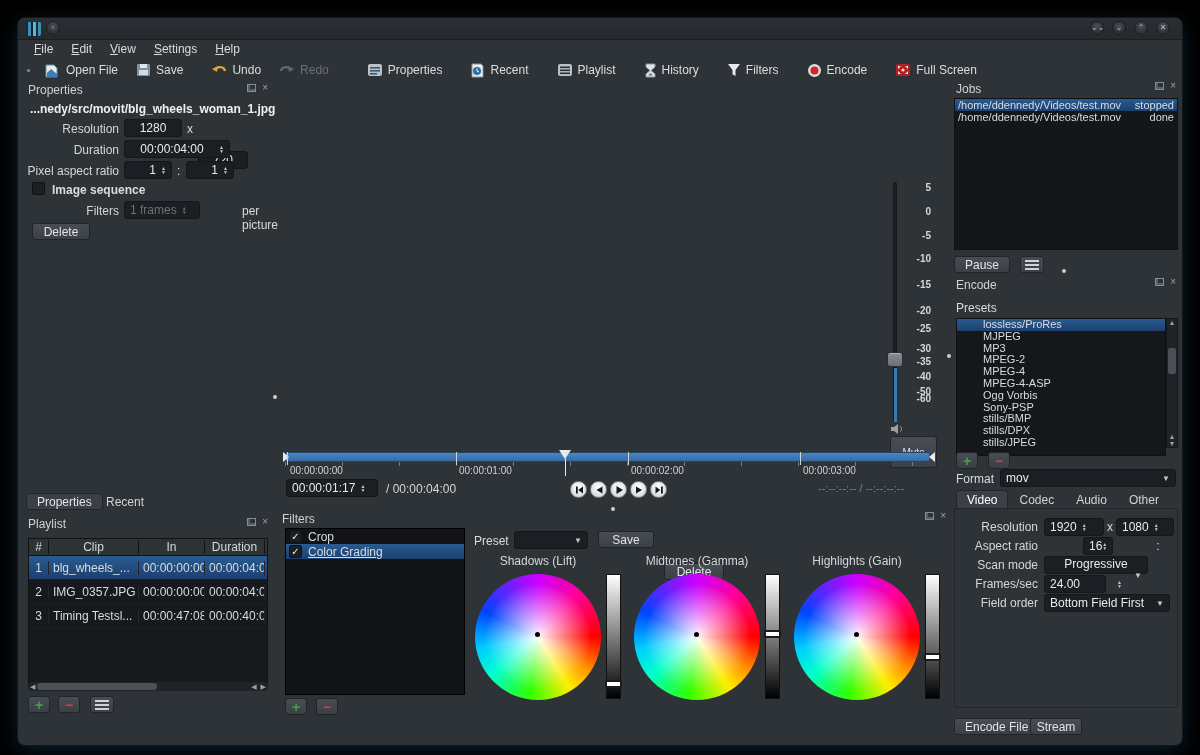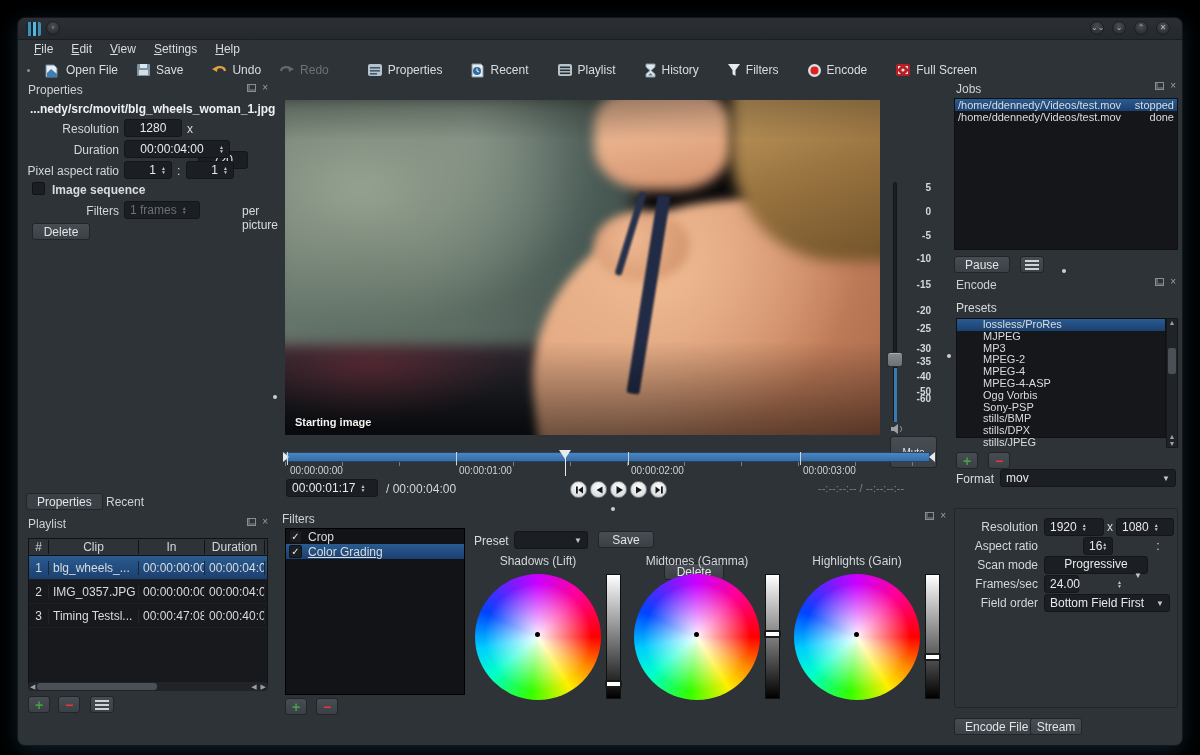"lossless/ProRes" #preset-list { height: 120px -> 138px }
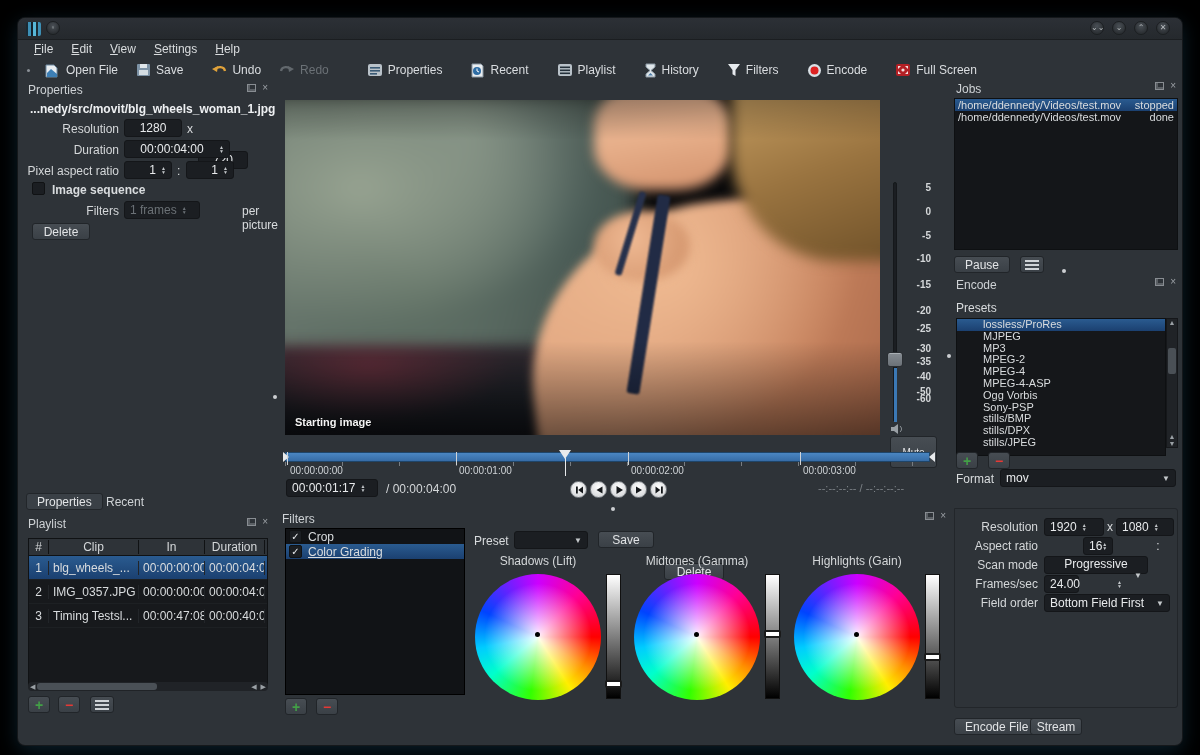"Starting image" div.abs { html: <div> <div></div> <div></div> <div></div> <div></div> <div></div> <div></div> <div></div> <div></div> <div></div> <span>Starting image</span> </div> -> none }
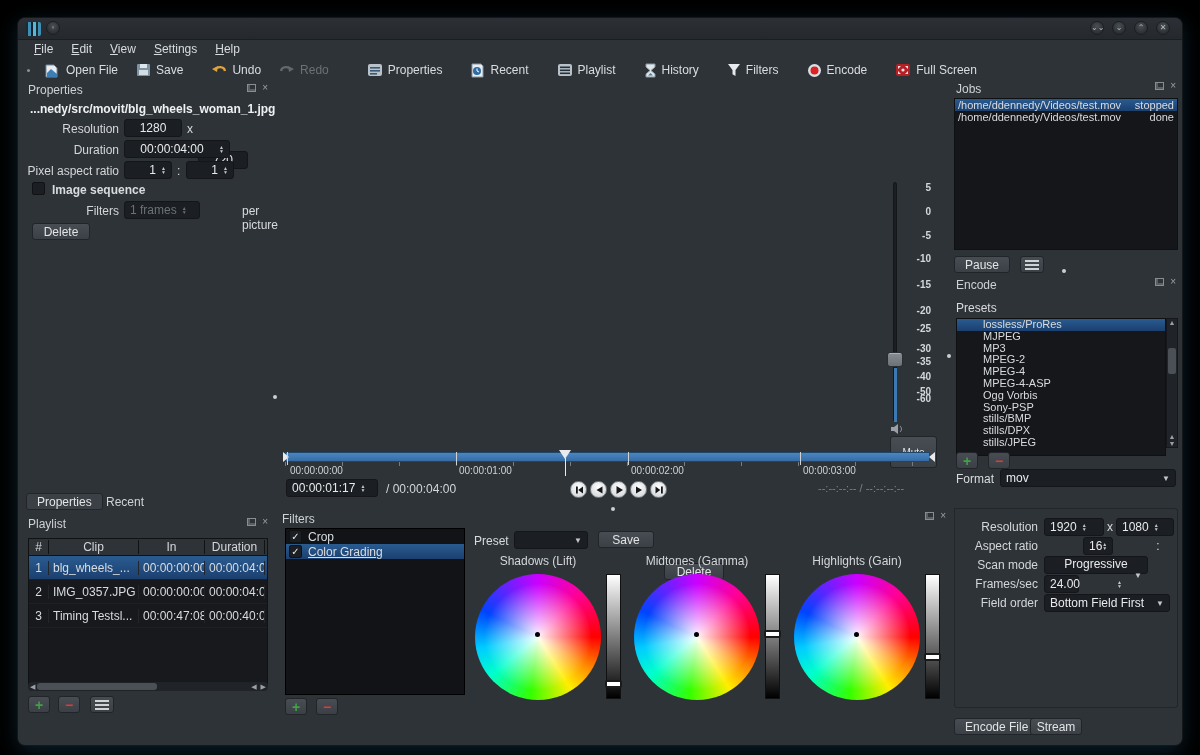"Video" div.enc-tabs { html: none -> <div> <span>Video</span> <span>Codec</span> <span>Audio</span> <span>Other</span> </div> }
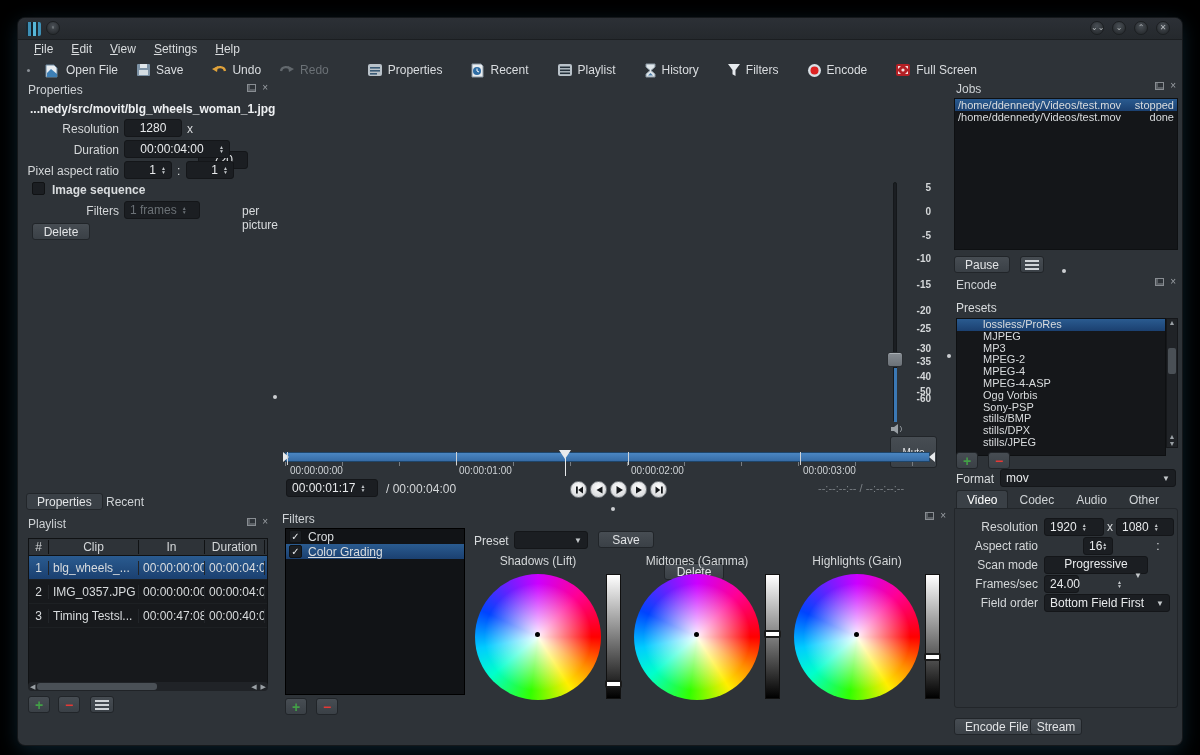"24.00" span.fld { width: 35px -> 62px }
